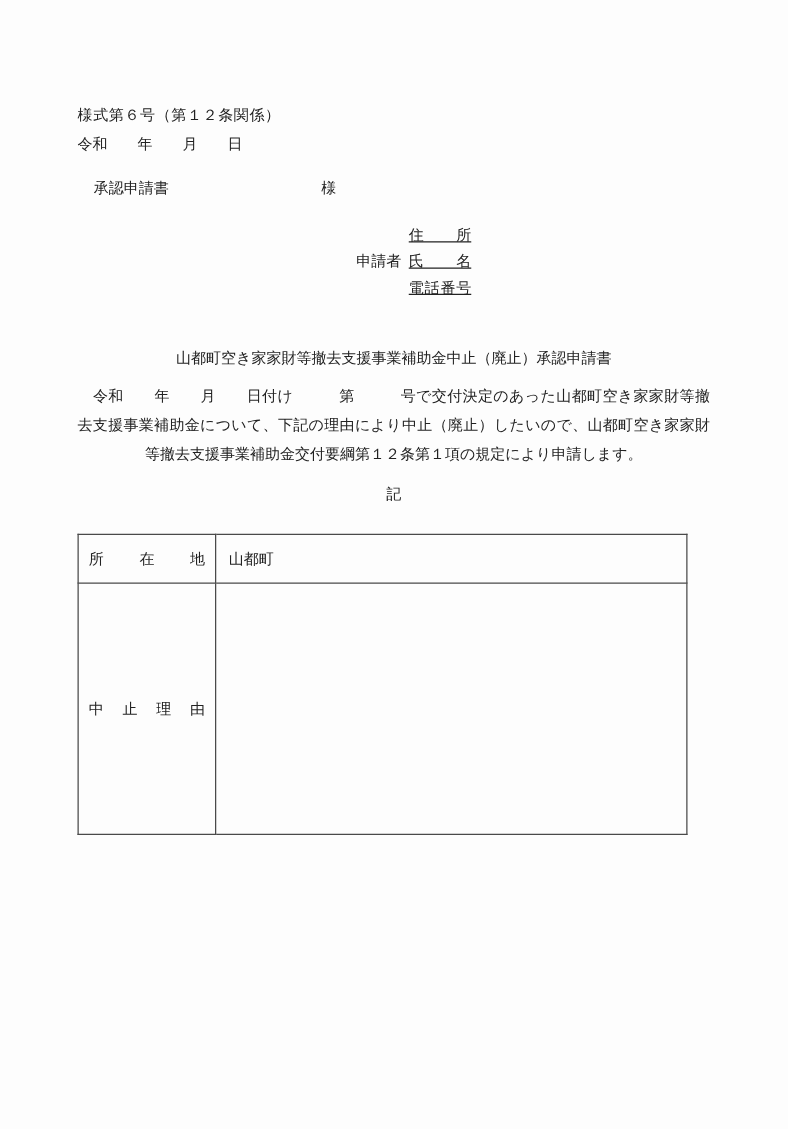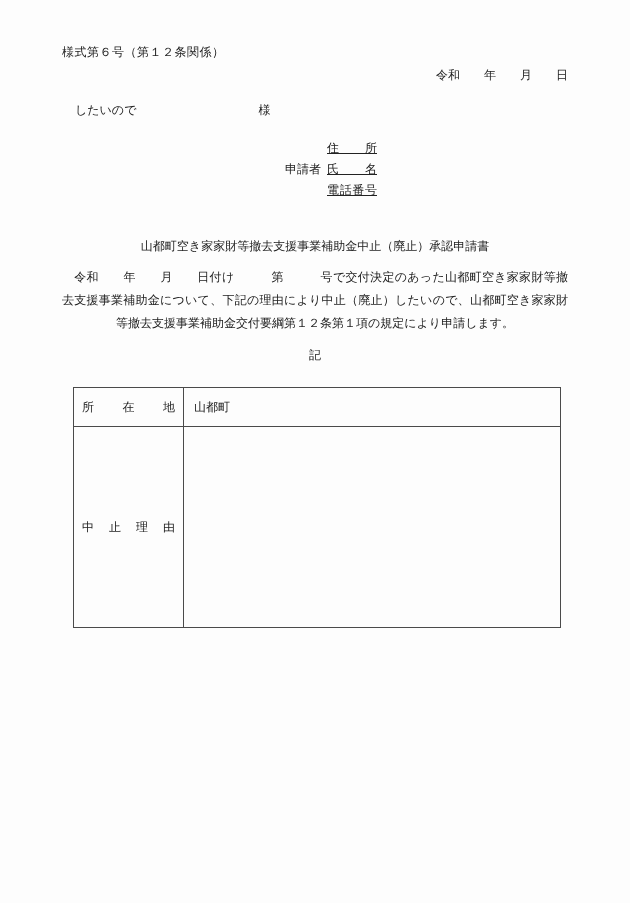"様式第６号（第１２条関係）" .page { padding: 44px 62px 0 62px -> 84px 62px 0 62px }
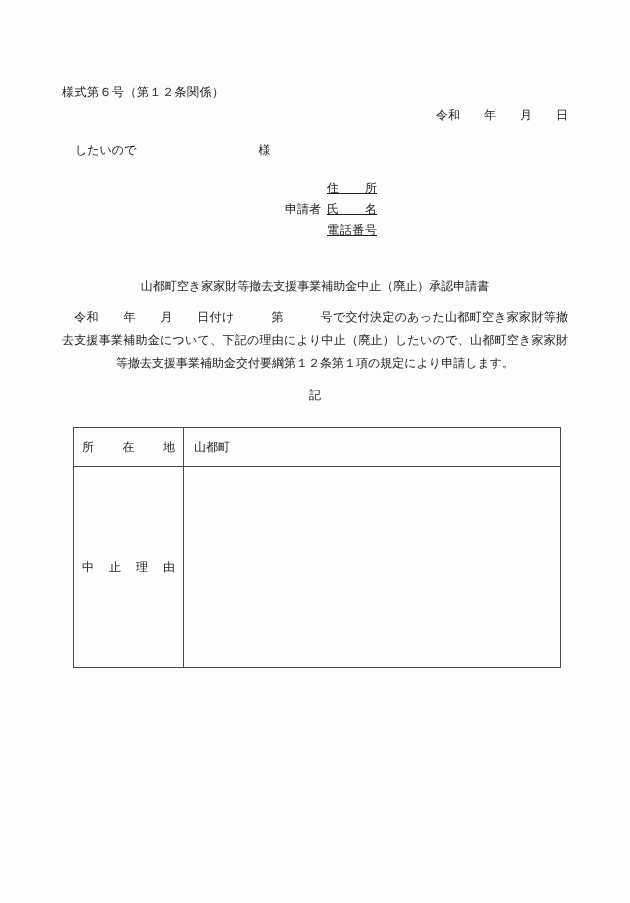"令和 年 月 日" .date-line { text-align: right -> left }
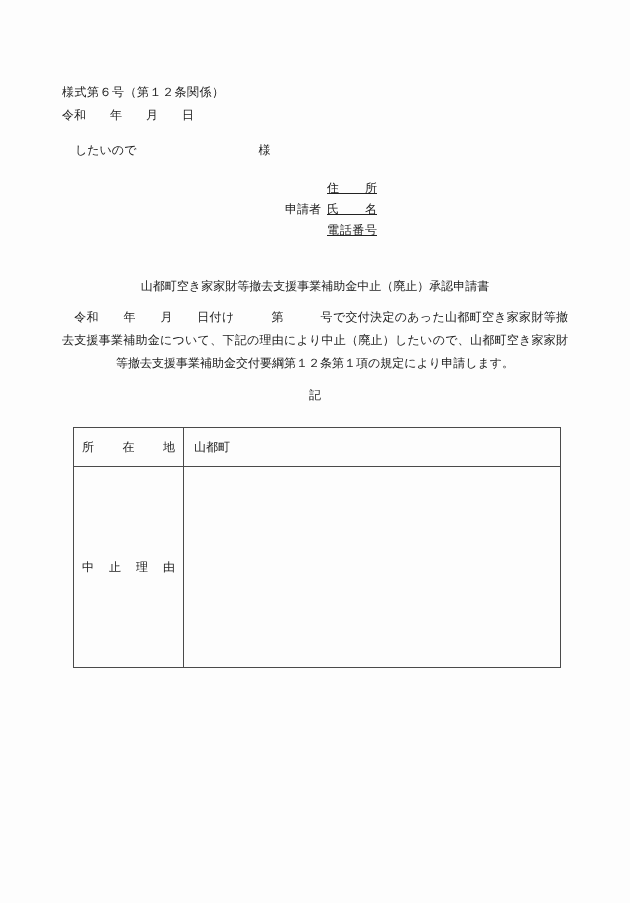"したいので" span { text: したいので -> 承認申請書 }
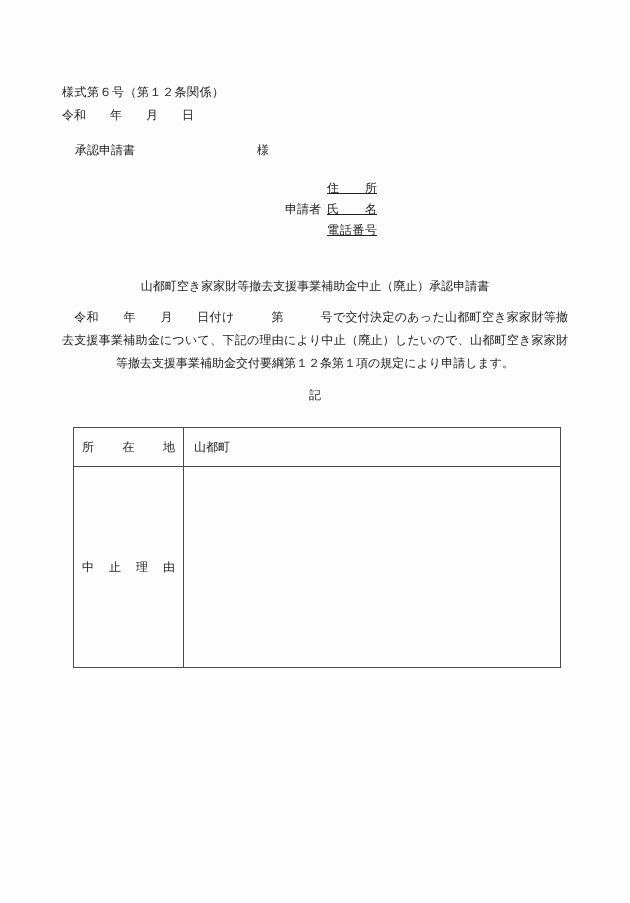"所 在 地" .detail-table { margin-left: 11px -> none }
